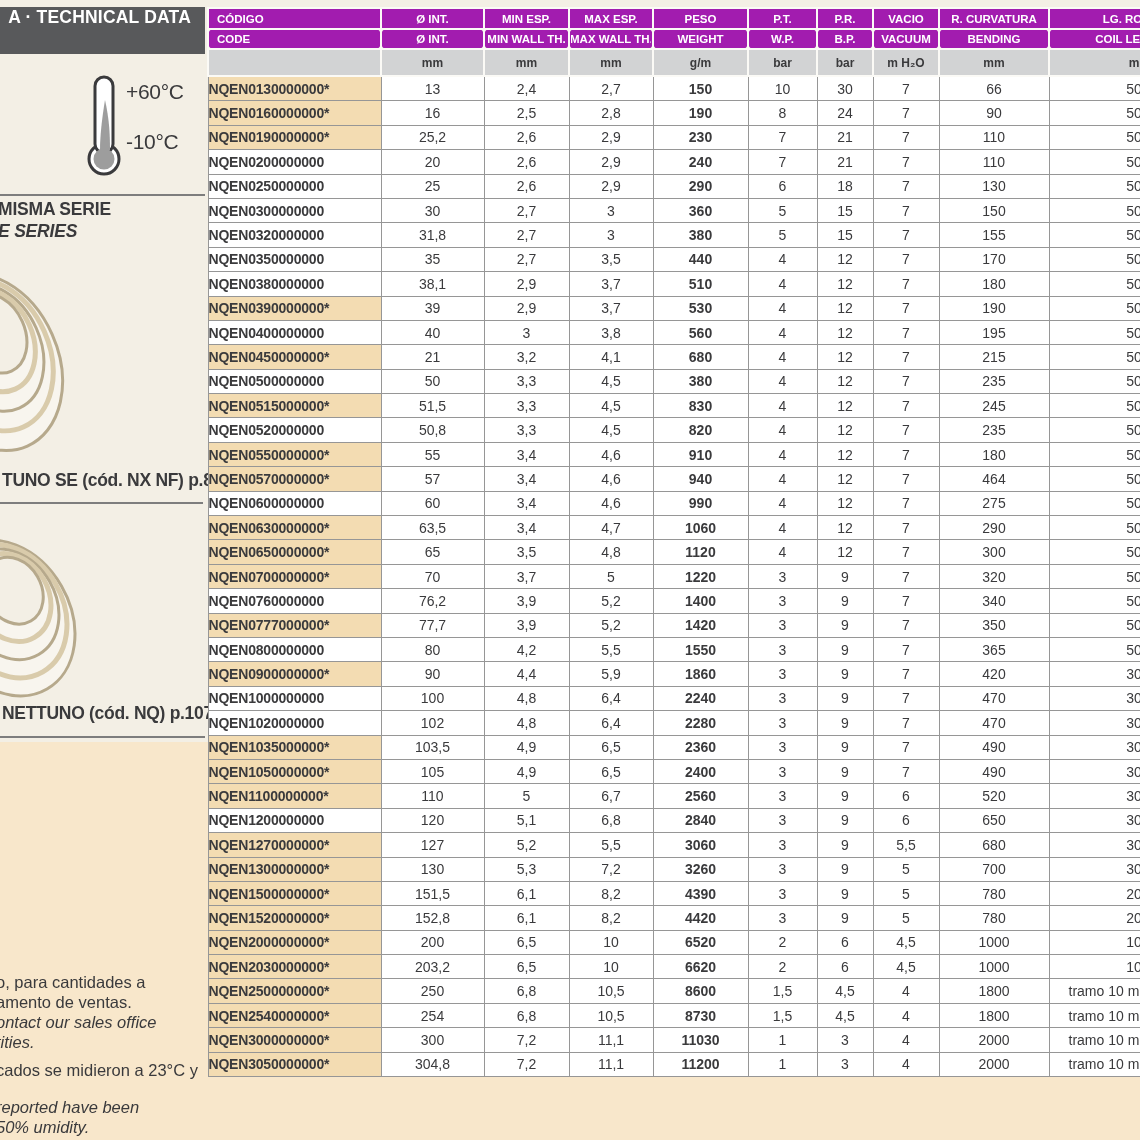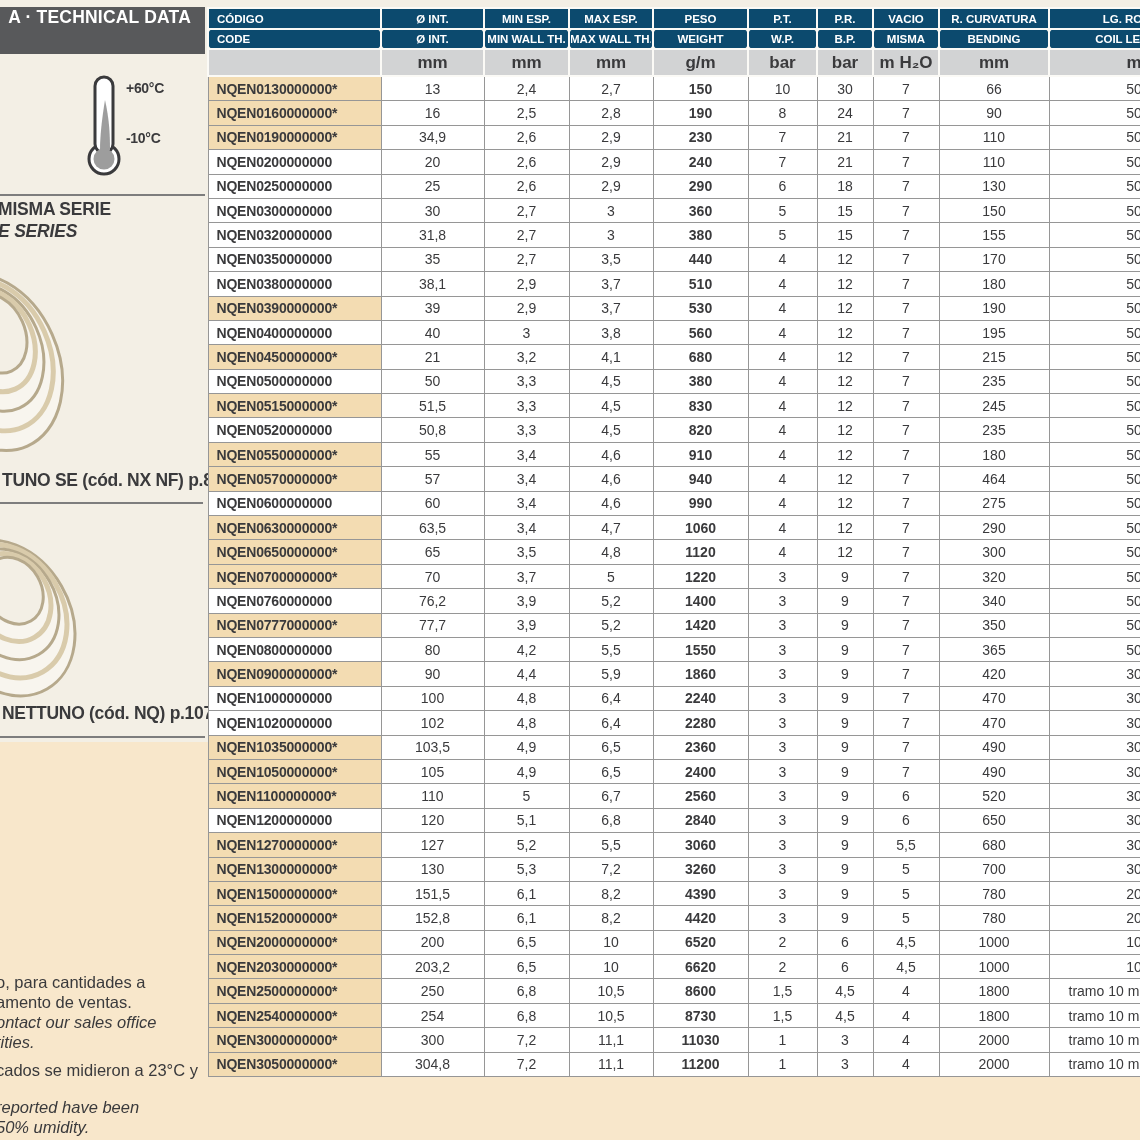"CÓDIGO" thead th { background: #0c4a6e -> #a21caf }
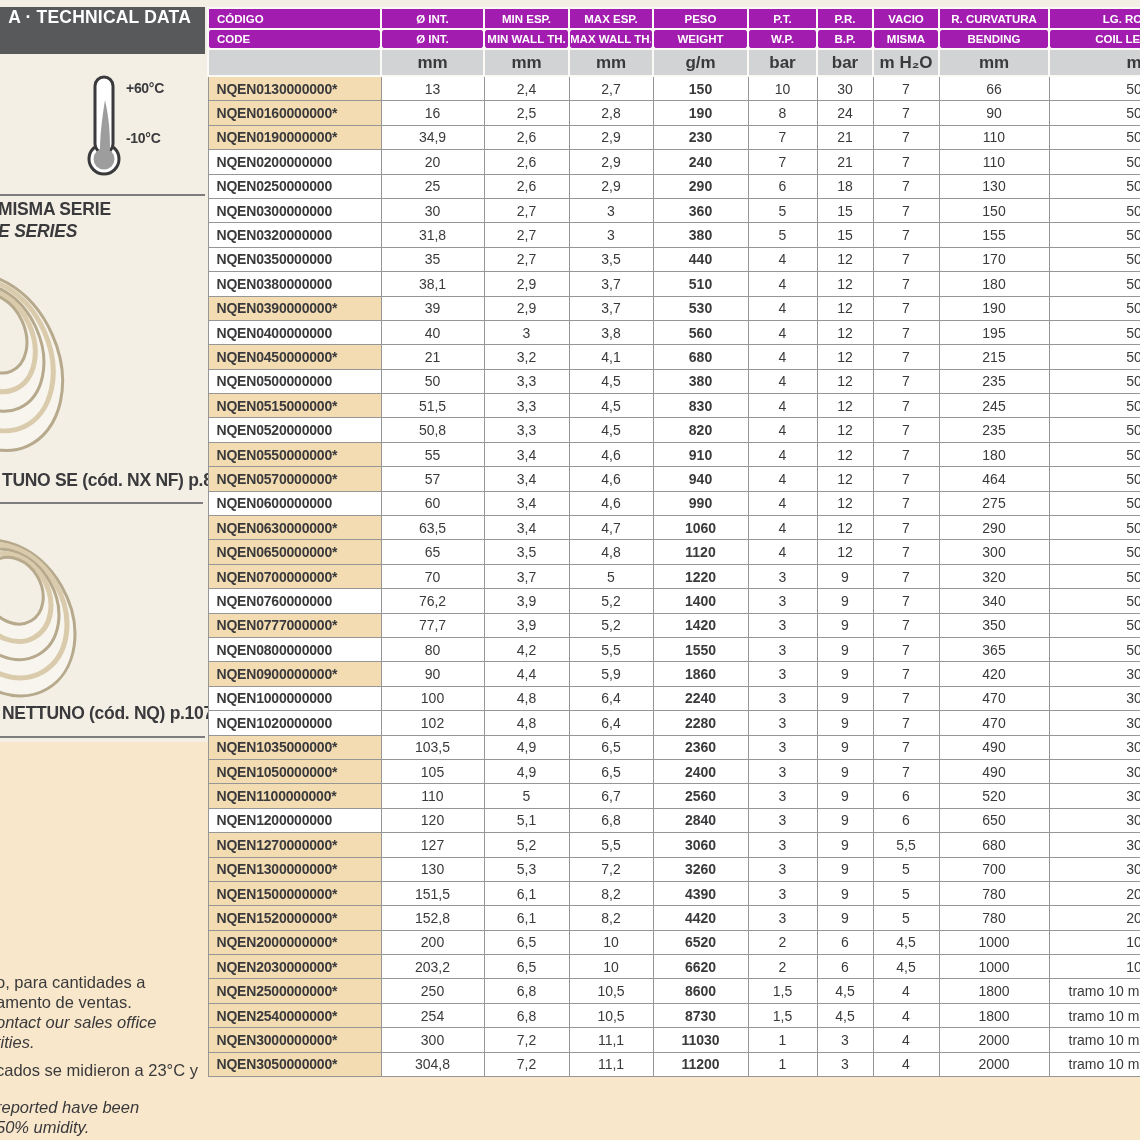"MISMA" th { text: MISMA -> VACUUM }
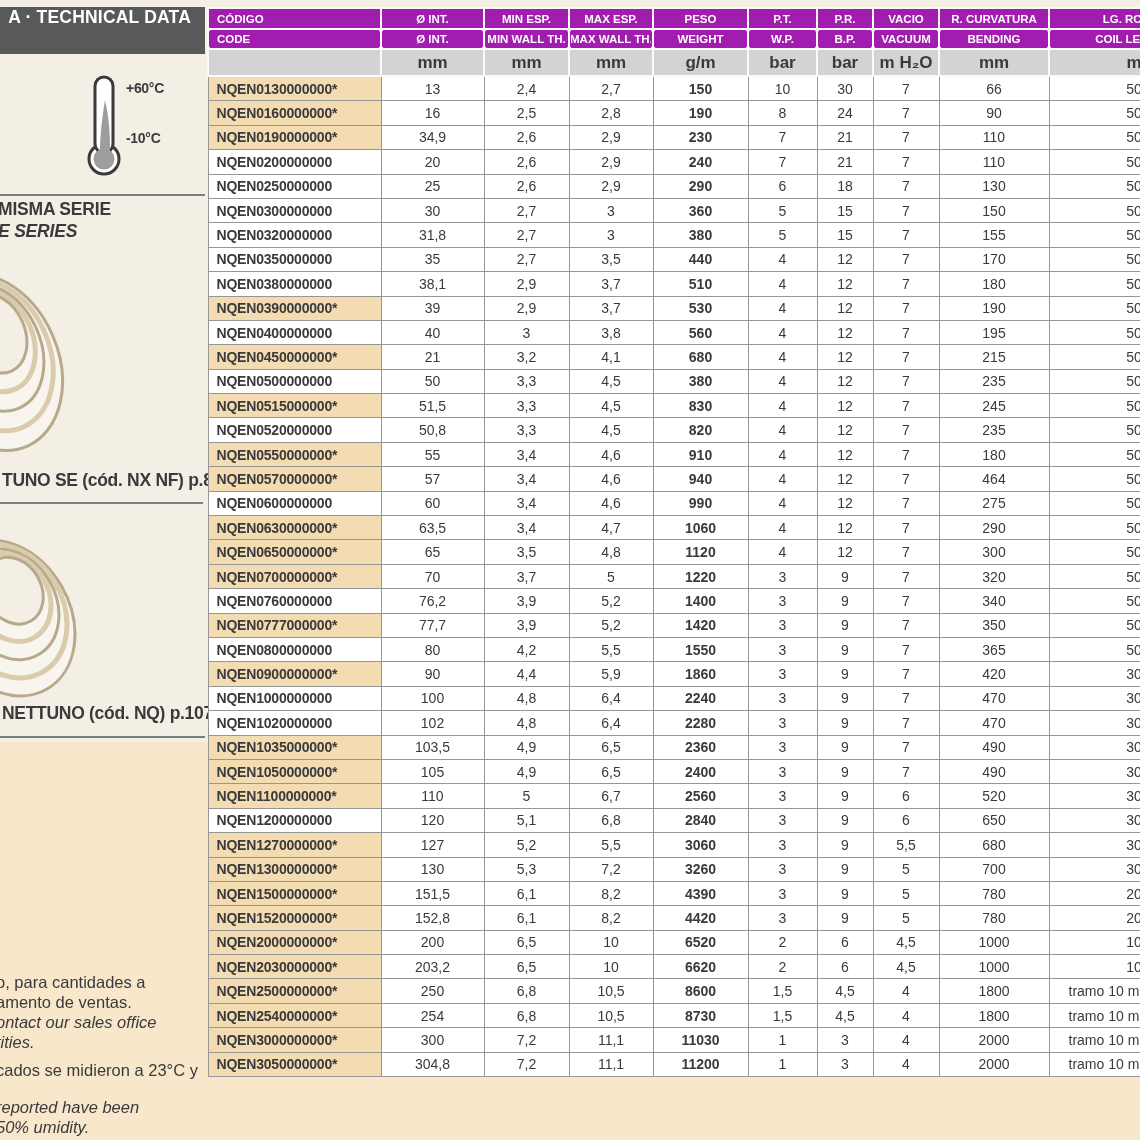"mm" thead tr.h-unit th { font-size: 17px -> 12px }
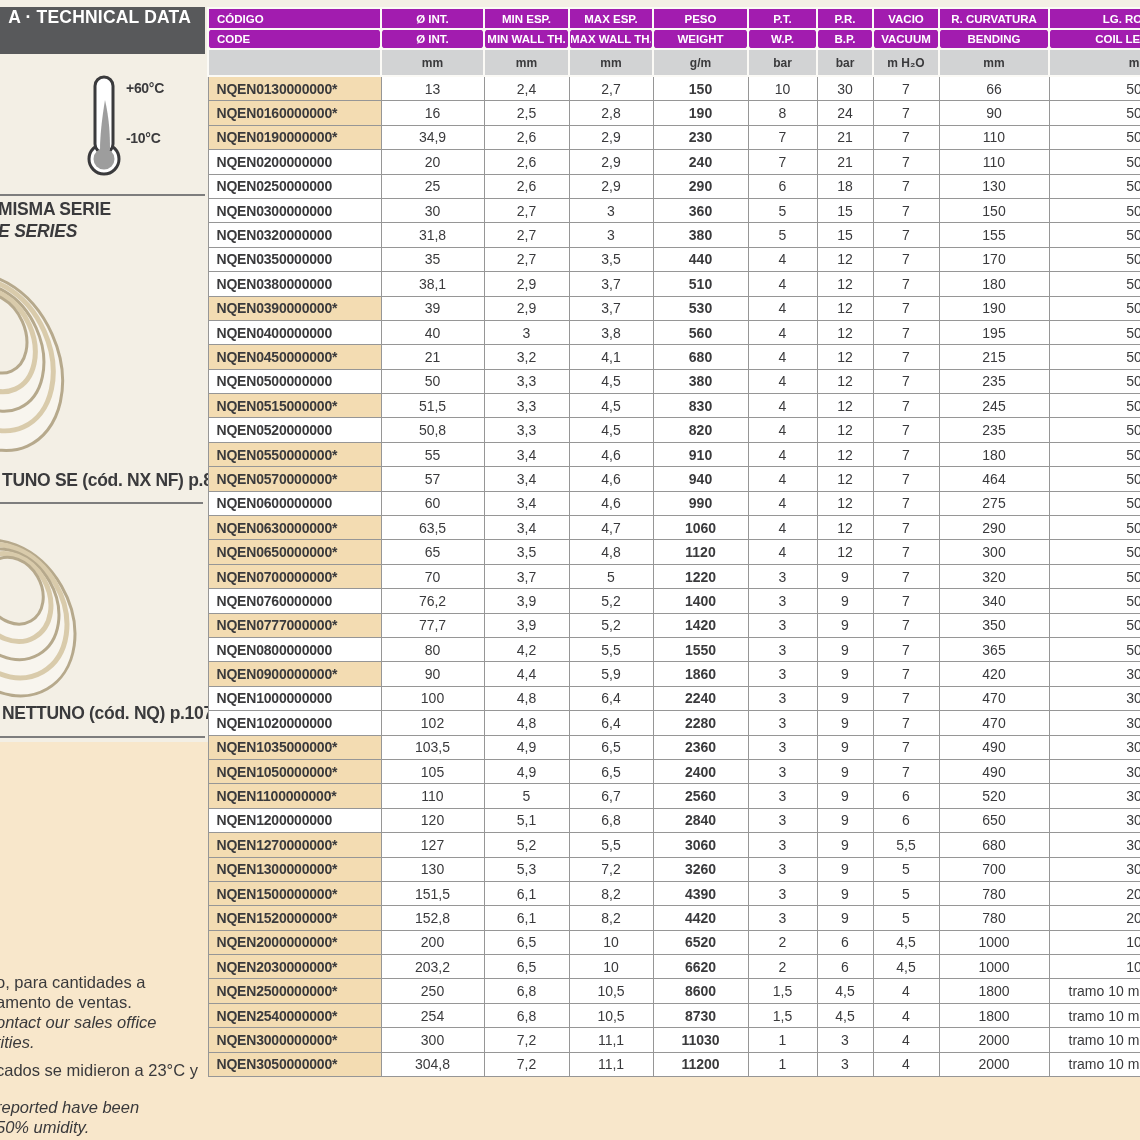"+60°C" .templabel { font-size: 14px -> 21px; font-weight: bold -> normal }
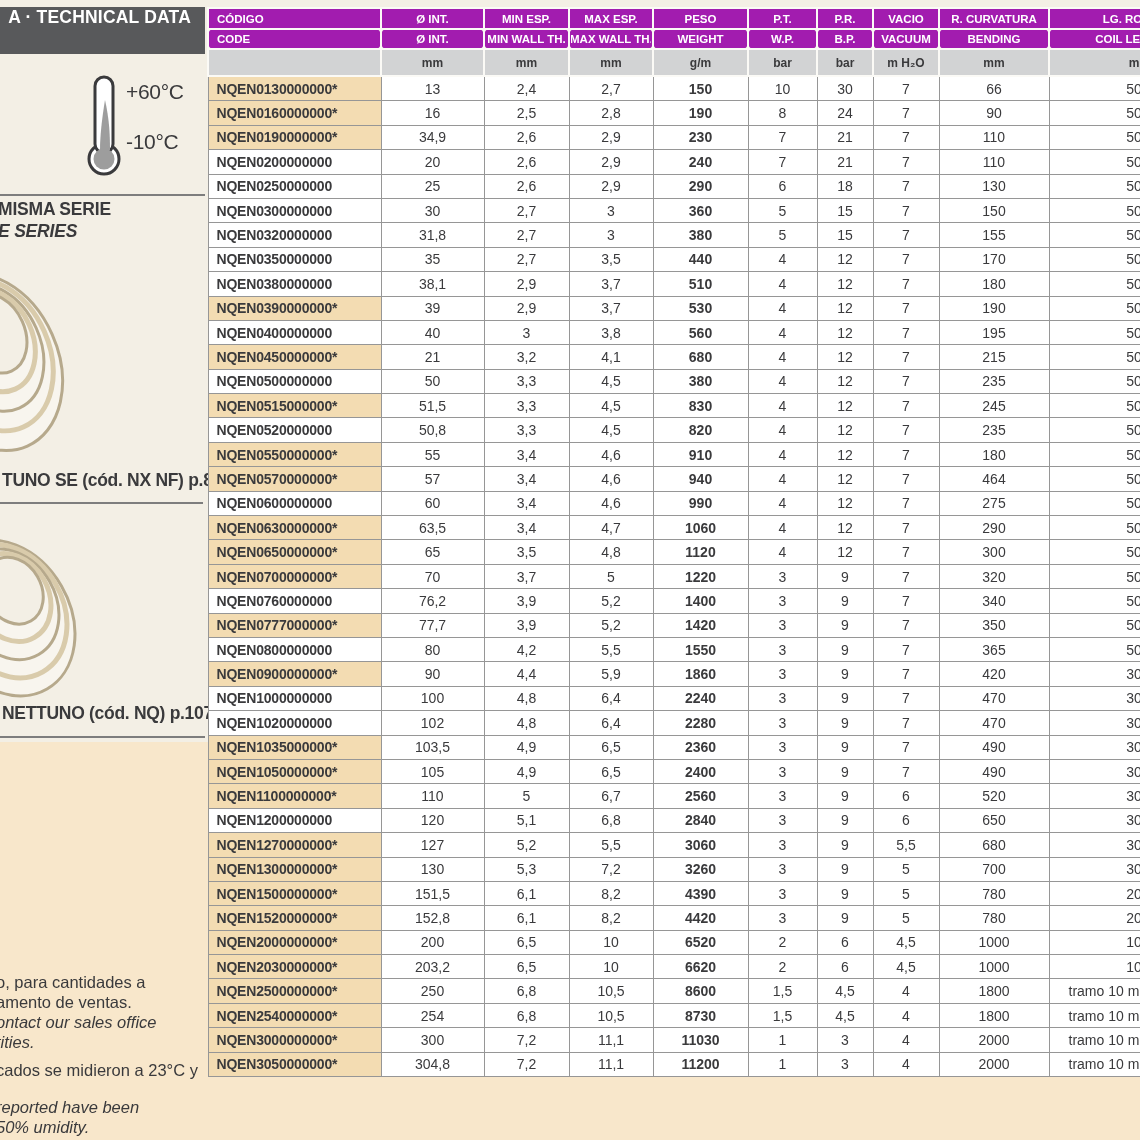"NQEN0130000000*" tbody td.code { padding-left: 8px -> none }
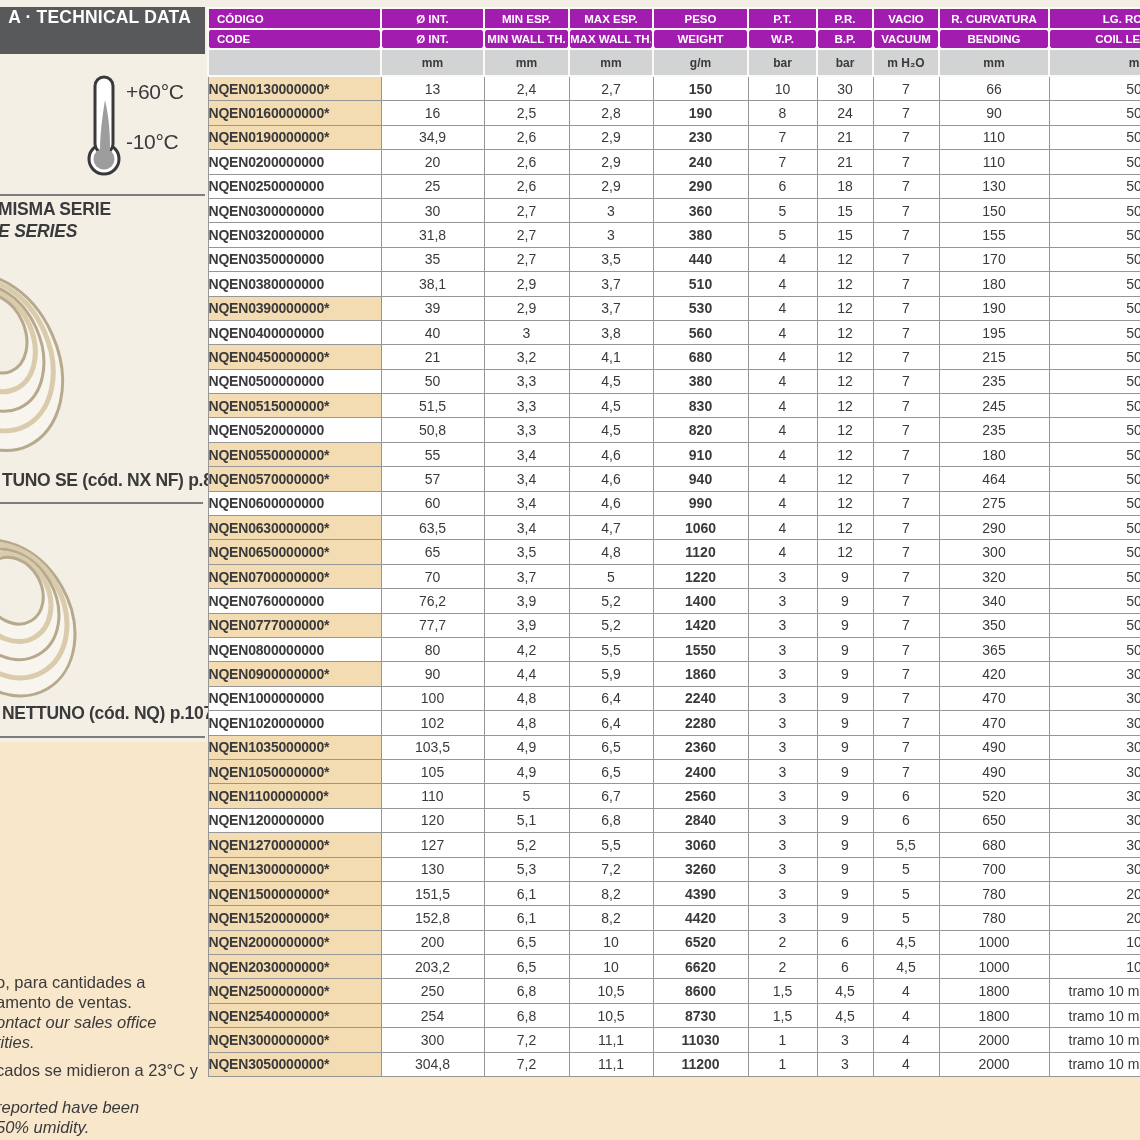"34,9" td { text: 34,9 -> 25,2 }
